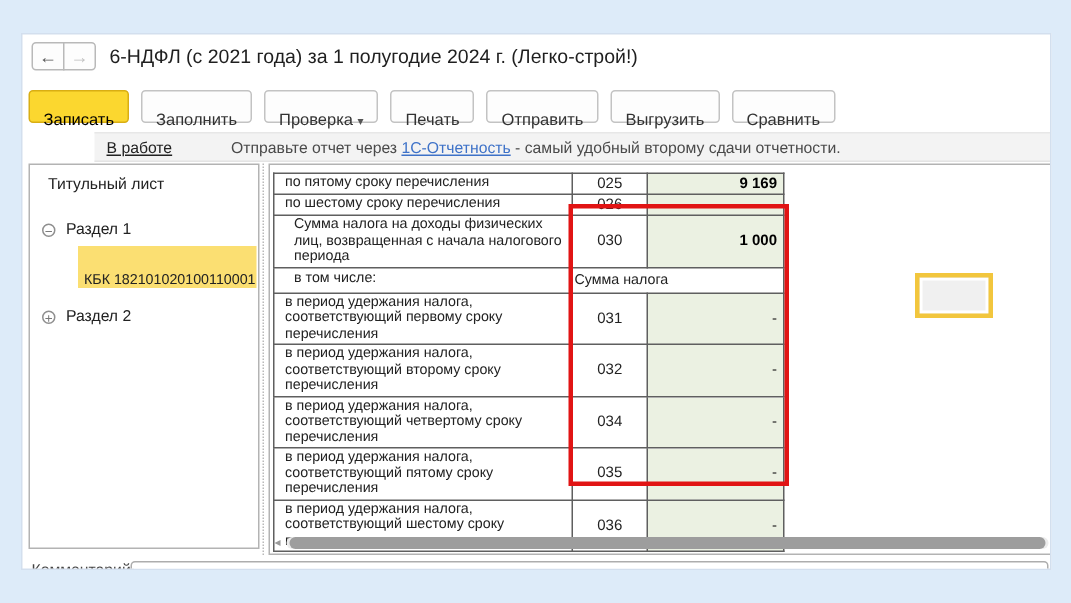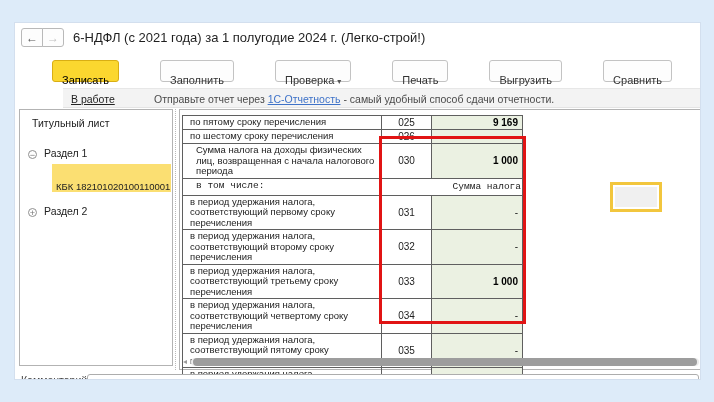"Записать" .tbtn { margin-left: 33px -> none }
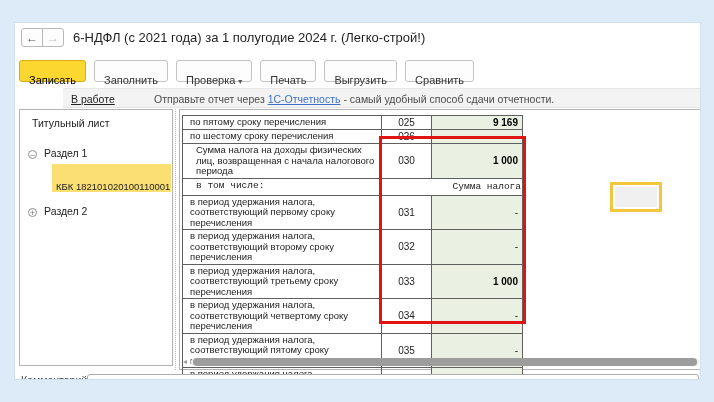"Отправить" button.tbtn { html: none -> <button>Отправить</button> }
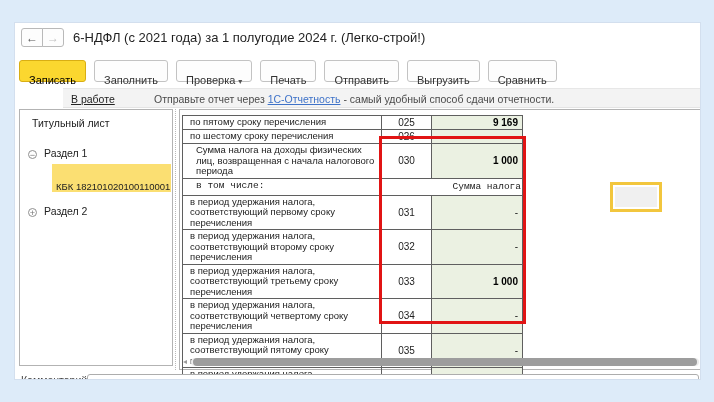"- самый удобный способ сдачи" span { text: способ -> второму }
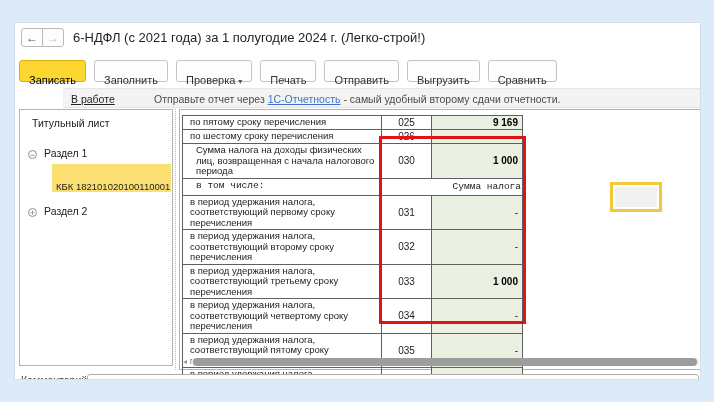"в том числе:" tr { font-family: Liberation Mono, monospace -> none }
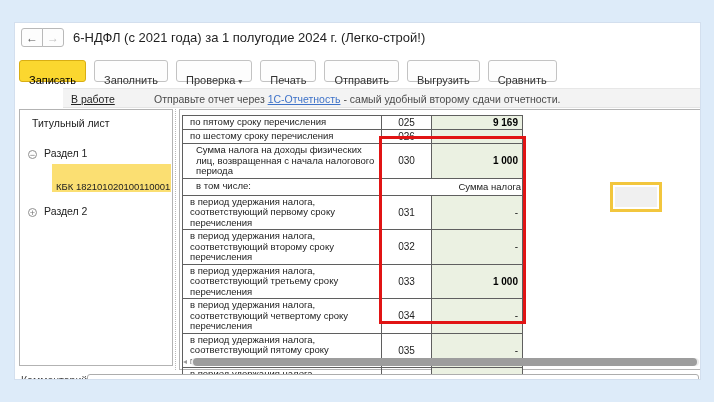"Сумма налога" td.span-hdr { text-align: right -> left }
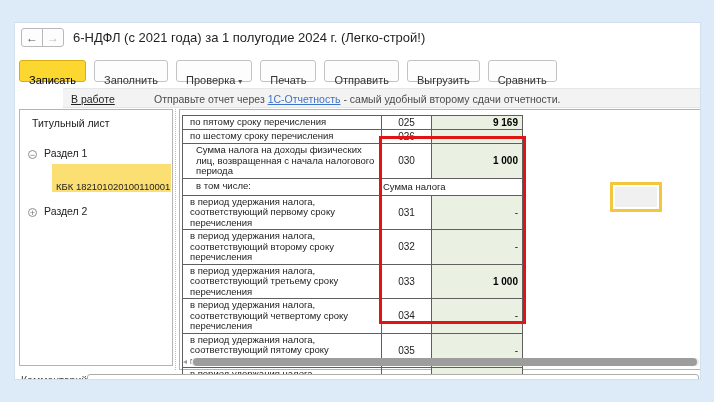"в период удержания налога, соответствующий третьему" tr { html: <tr> <td>в период удержания налога, соответствующий третьему сроку перечисления</td> <td>033</td> <td>1 000</td> </tr> -> none }
